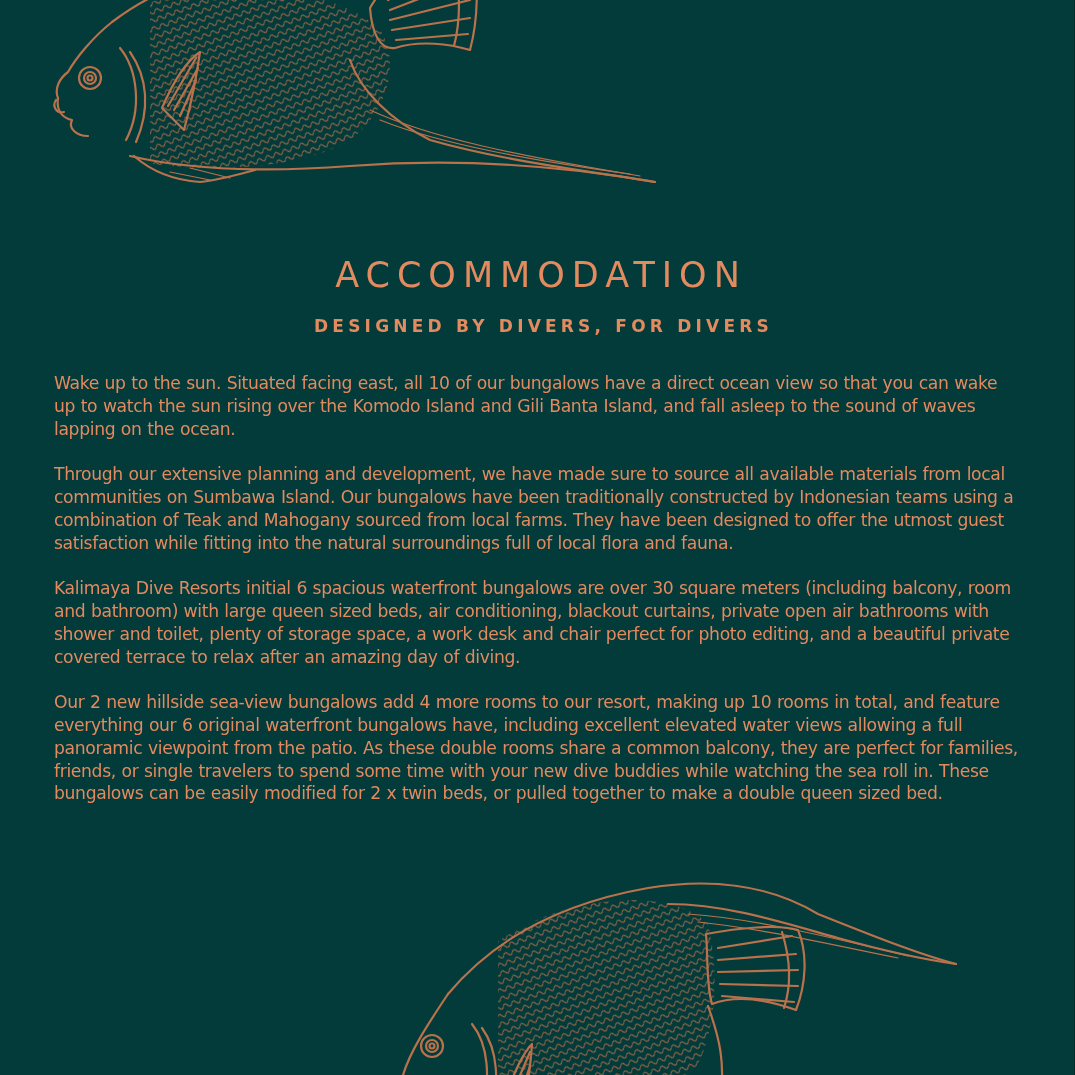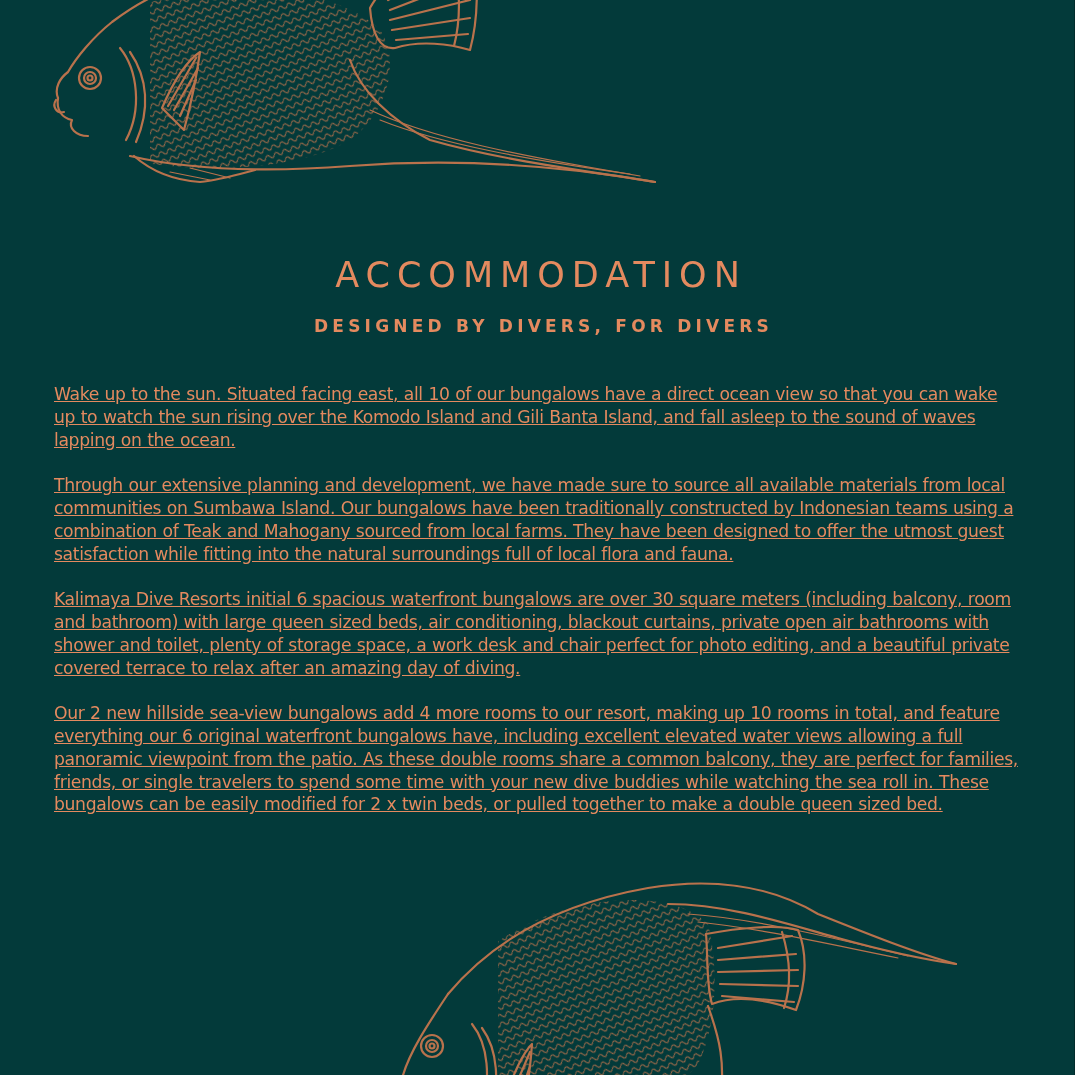"Wake up to the sun." .body-copy { text-decoration: underline -> none; top: 383px -> 372px }
